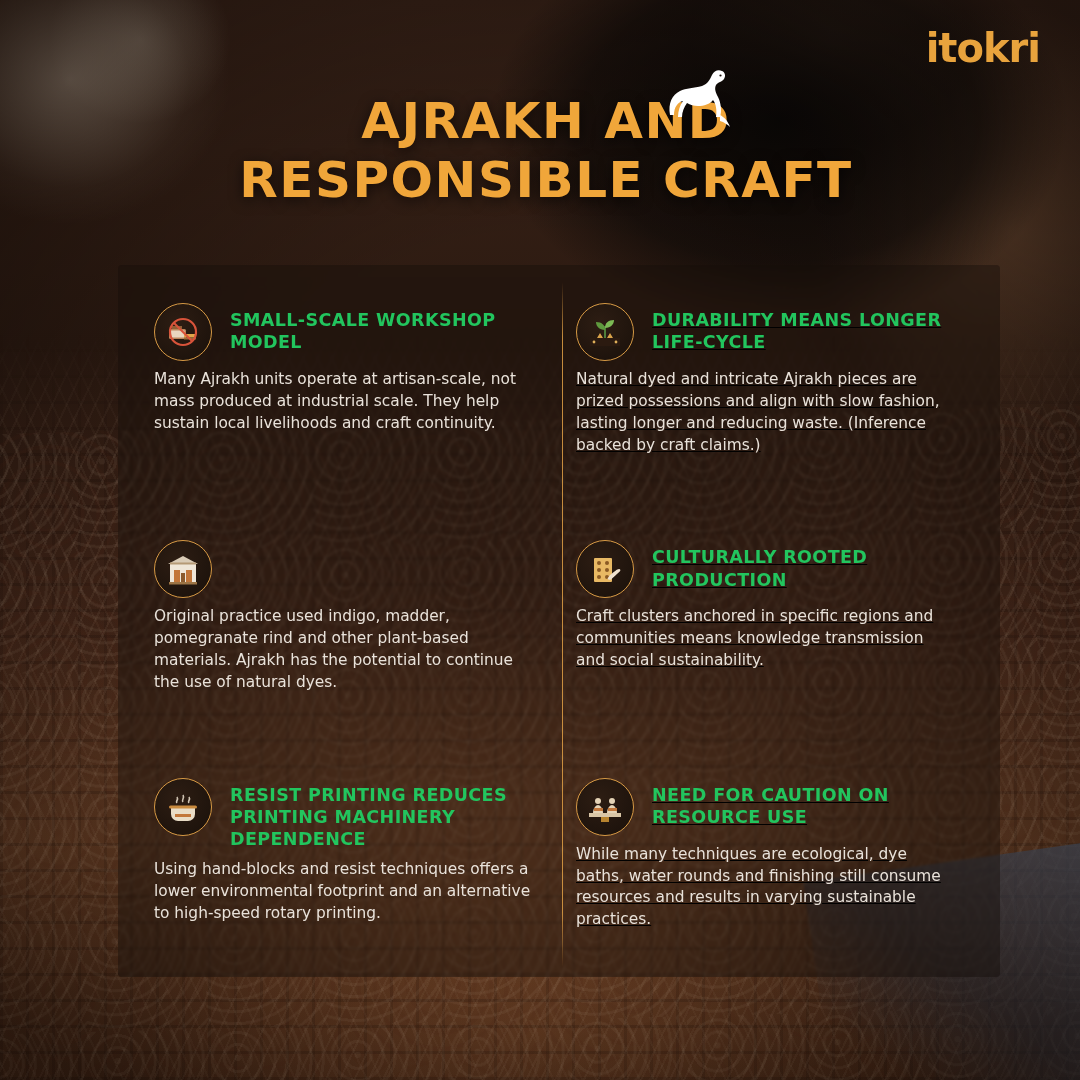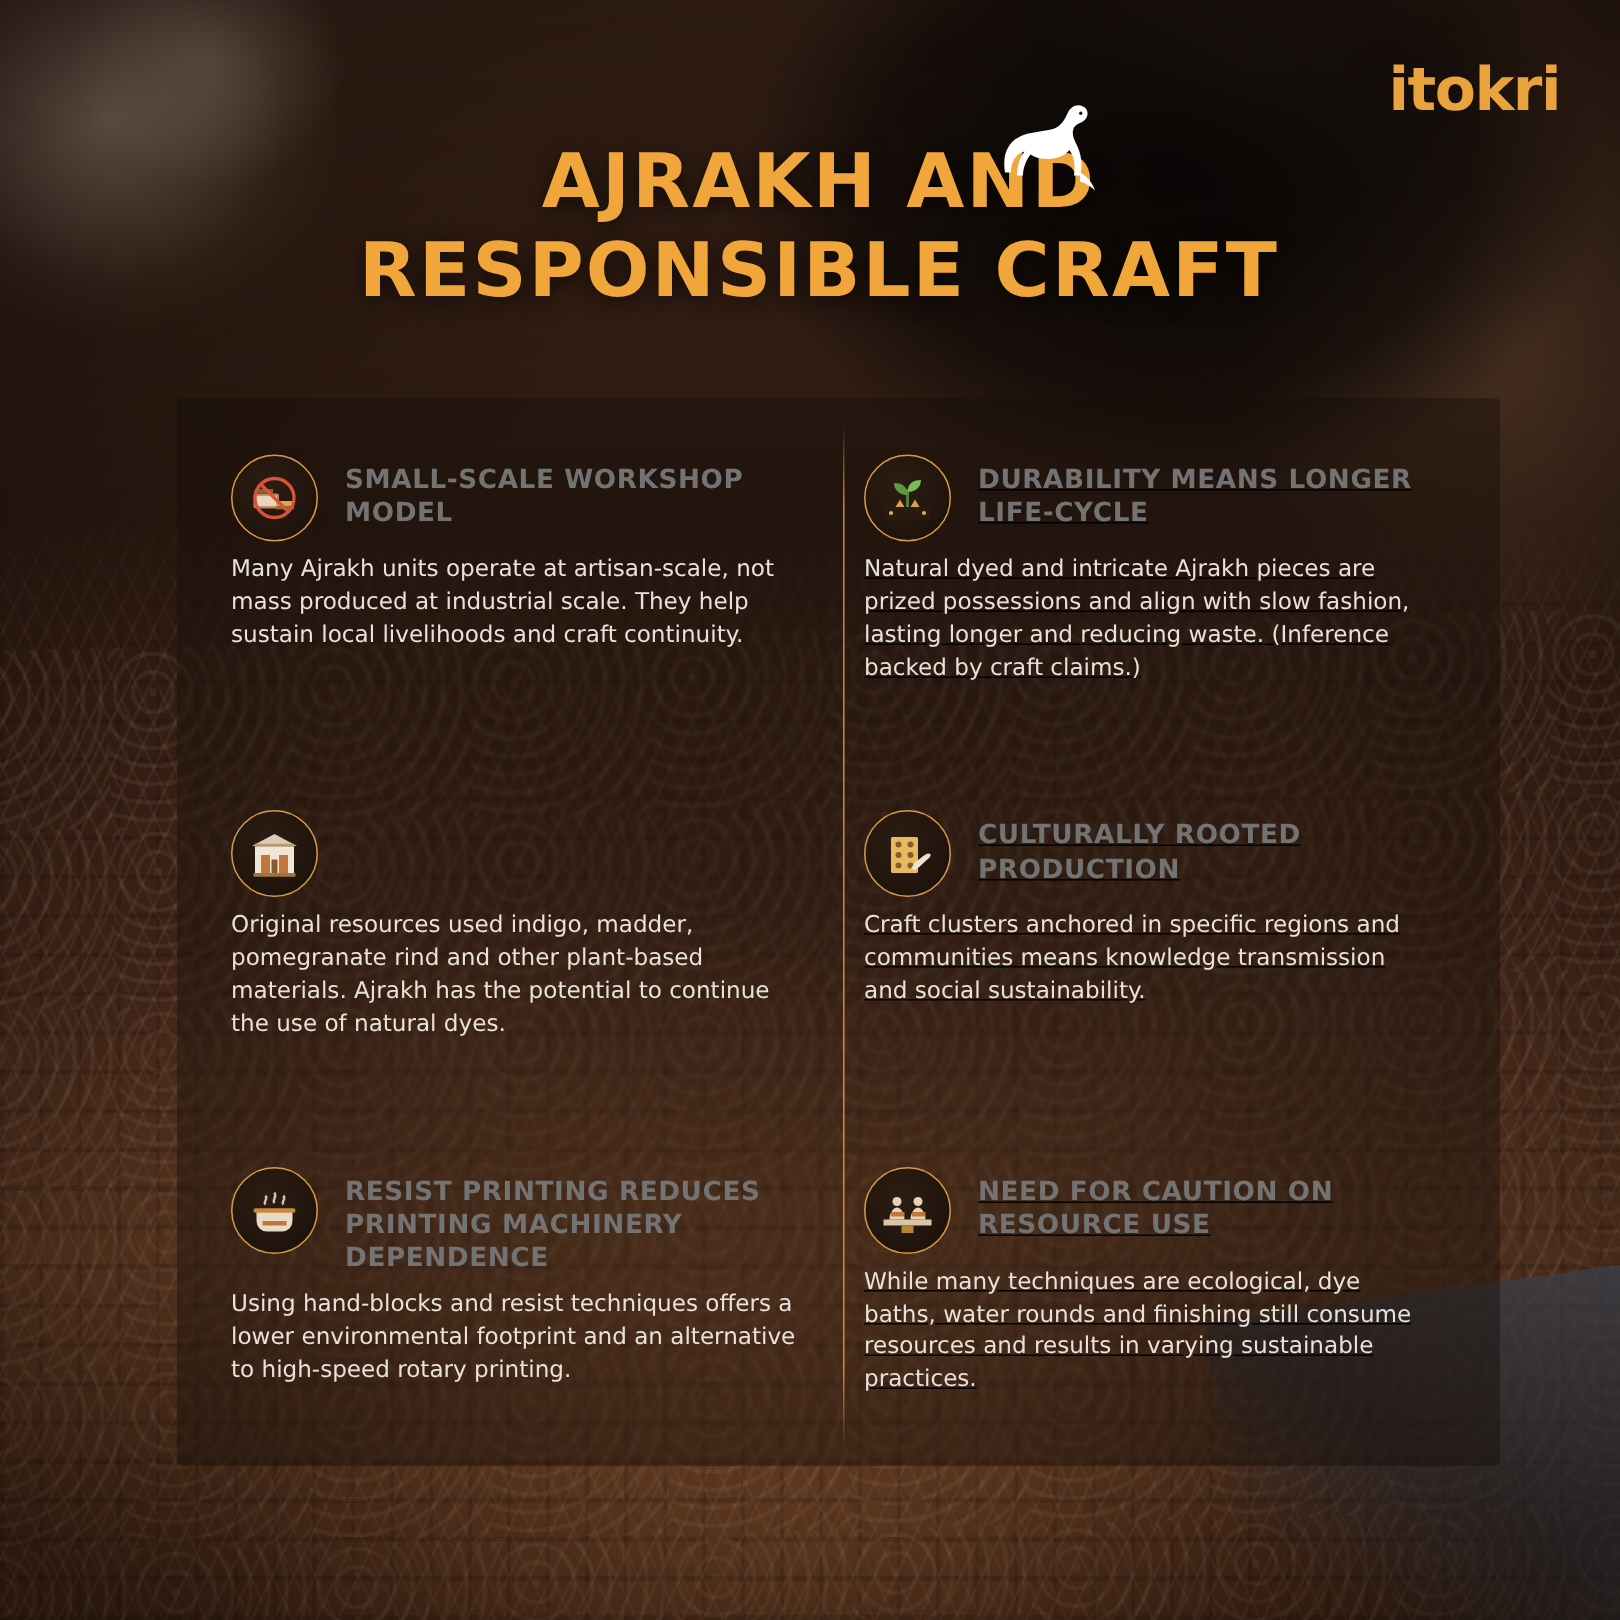"itokri" .logo { top: 40px -> 28px }
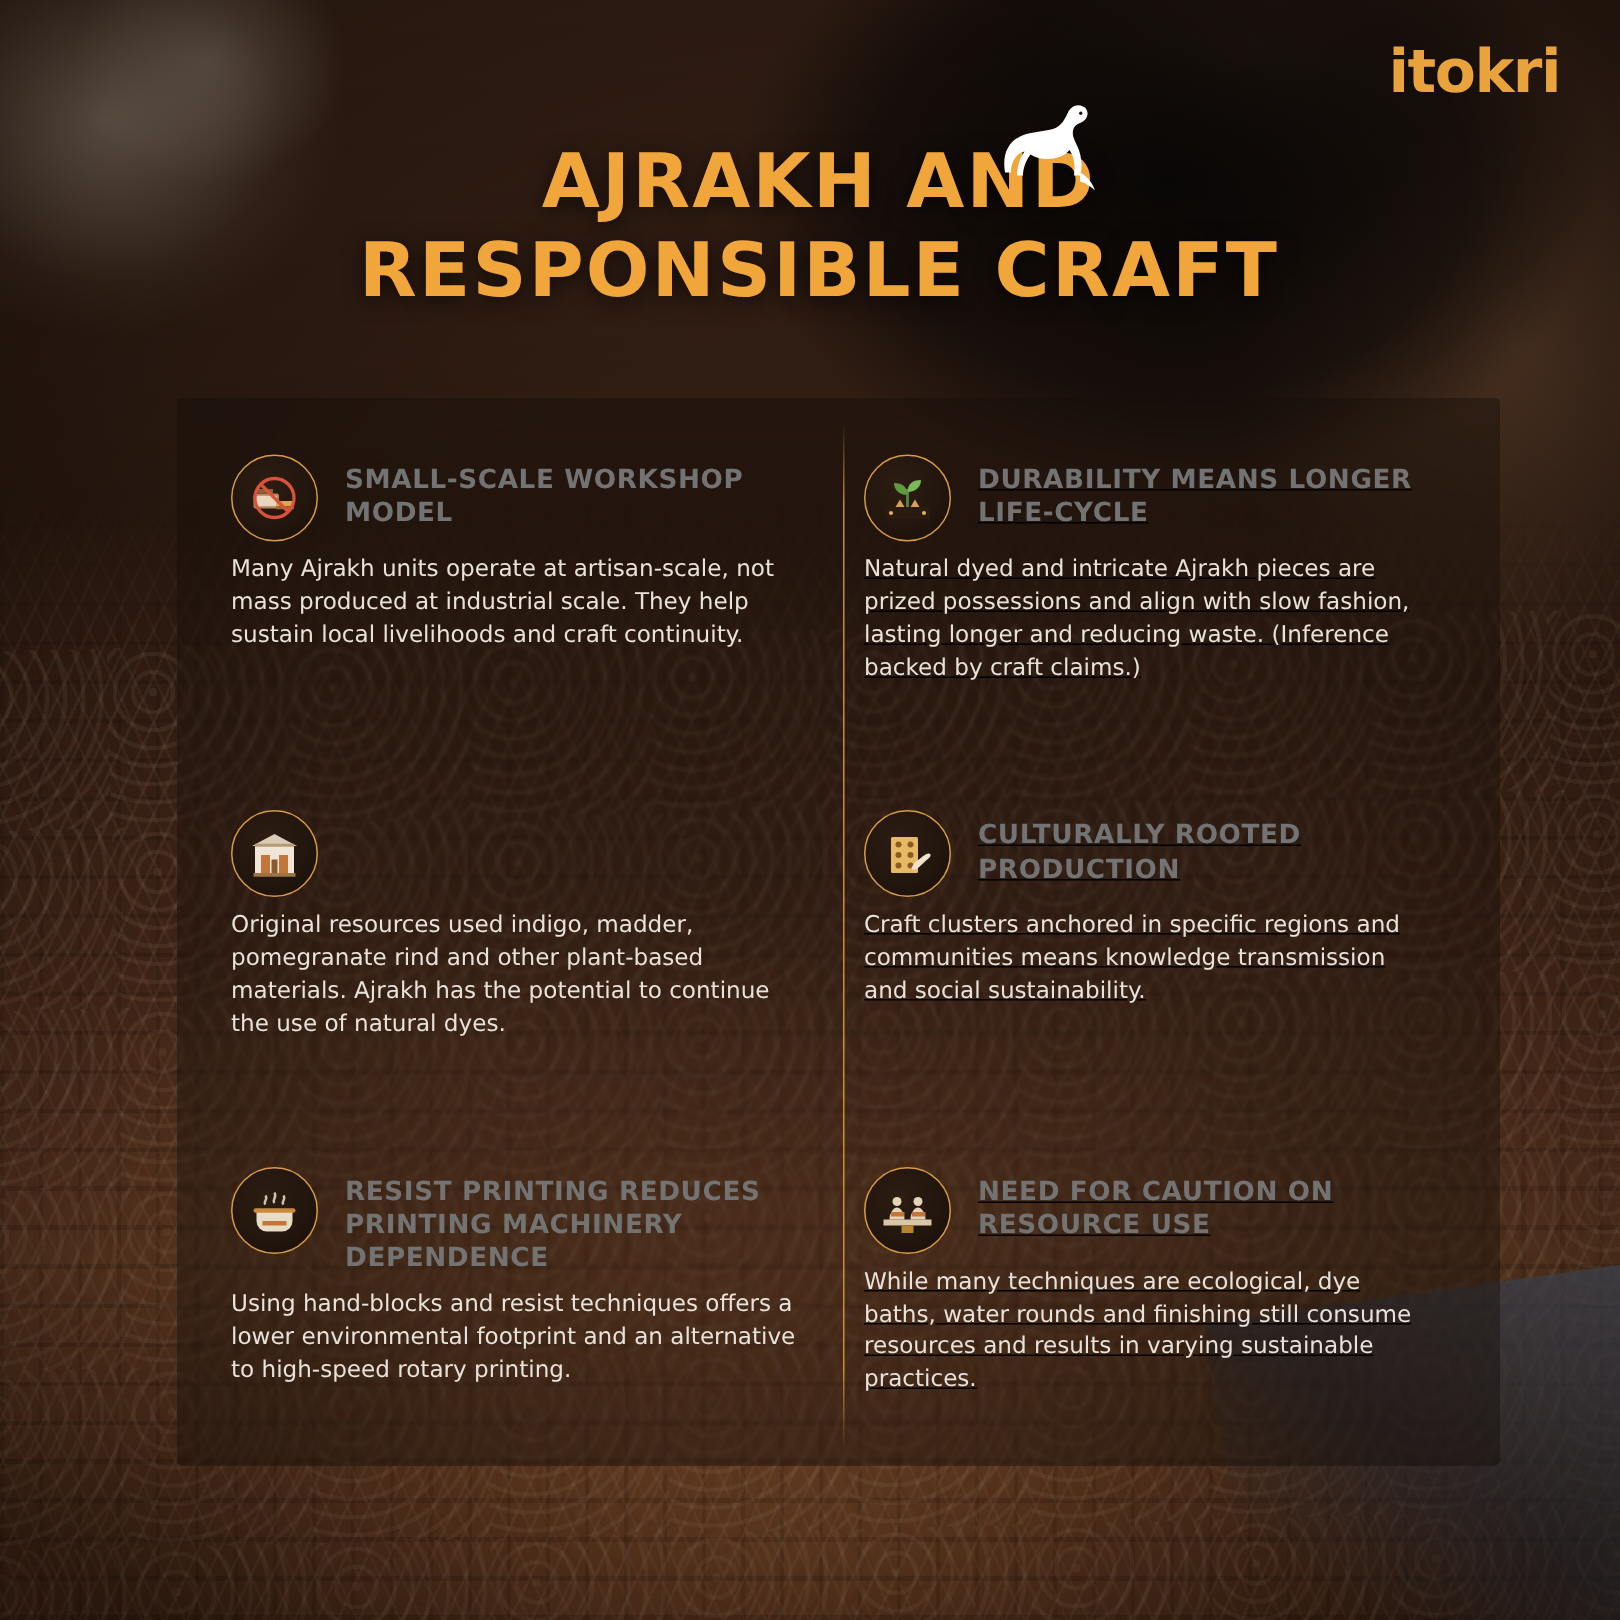"SMALL-SCALE WORKSHOP MODEL" .htext { color: #737373 -> #22c55e }
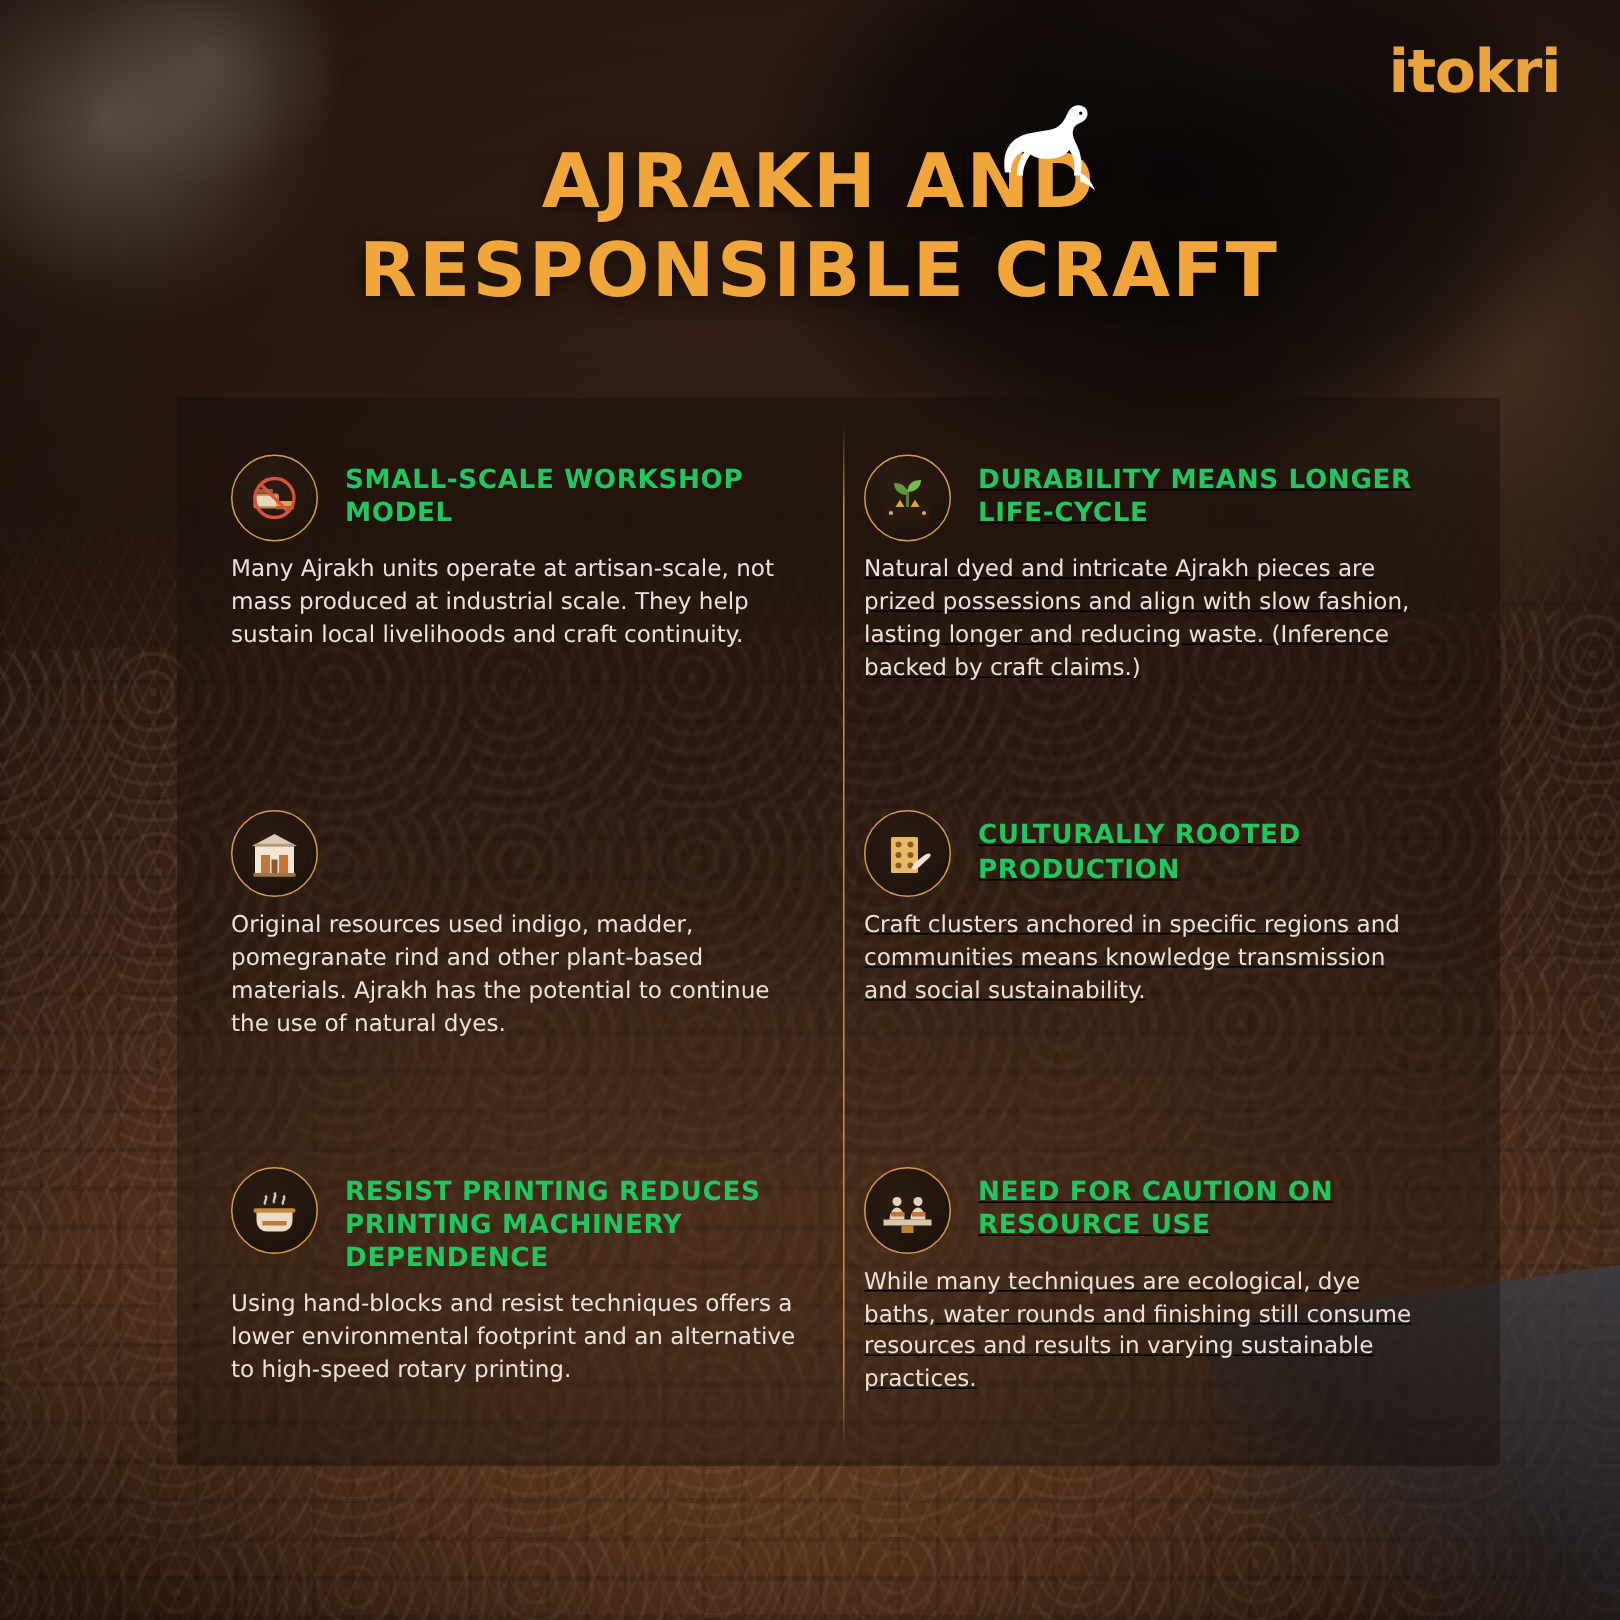"Original resources used indigo, madder," div.body { text: resources -> practice }
